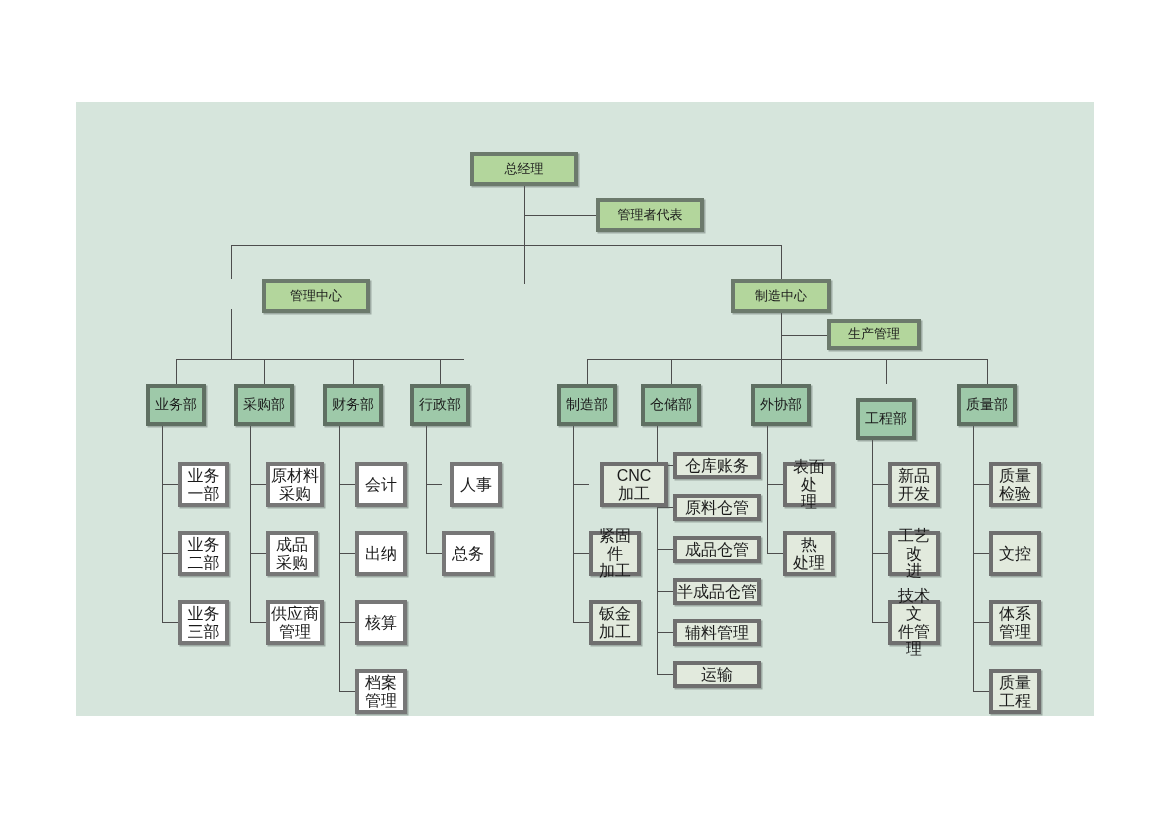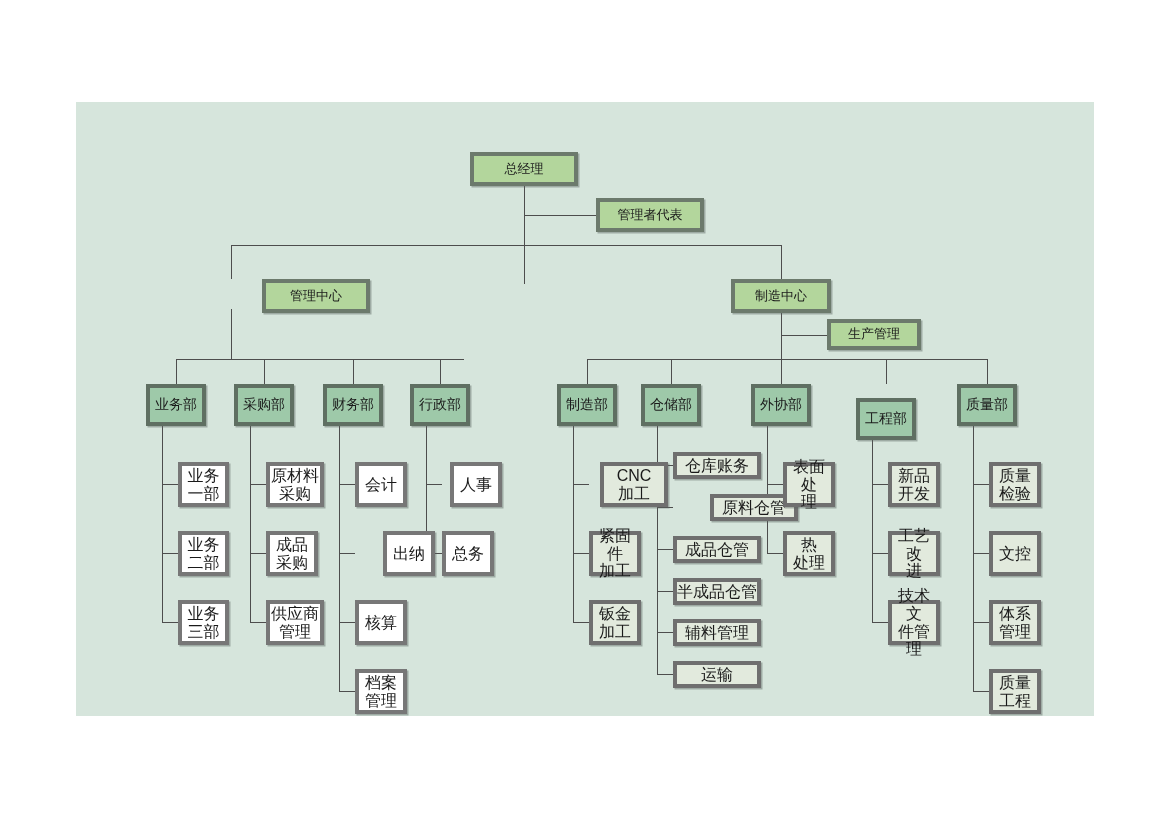"原料仓管" div.node { margin-left: 37px -> none }
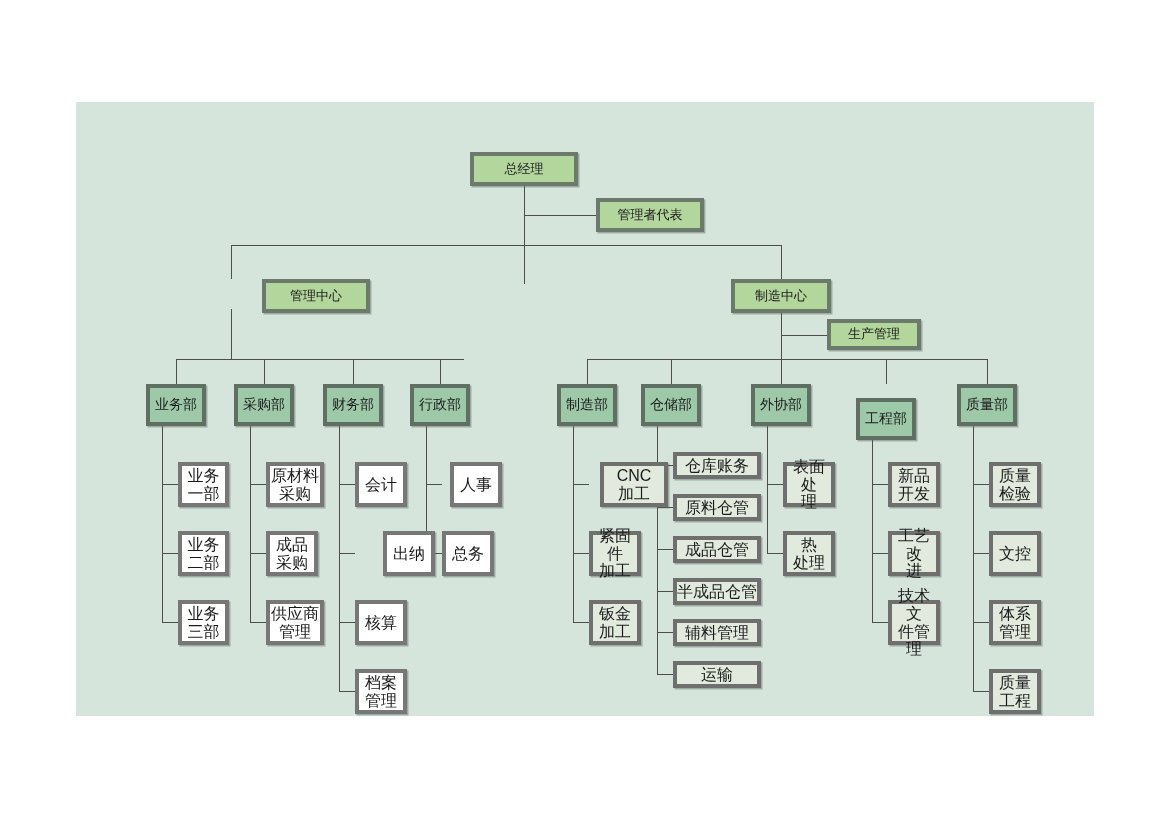"出纳" div.node { margin-left: 28px -> none }
